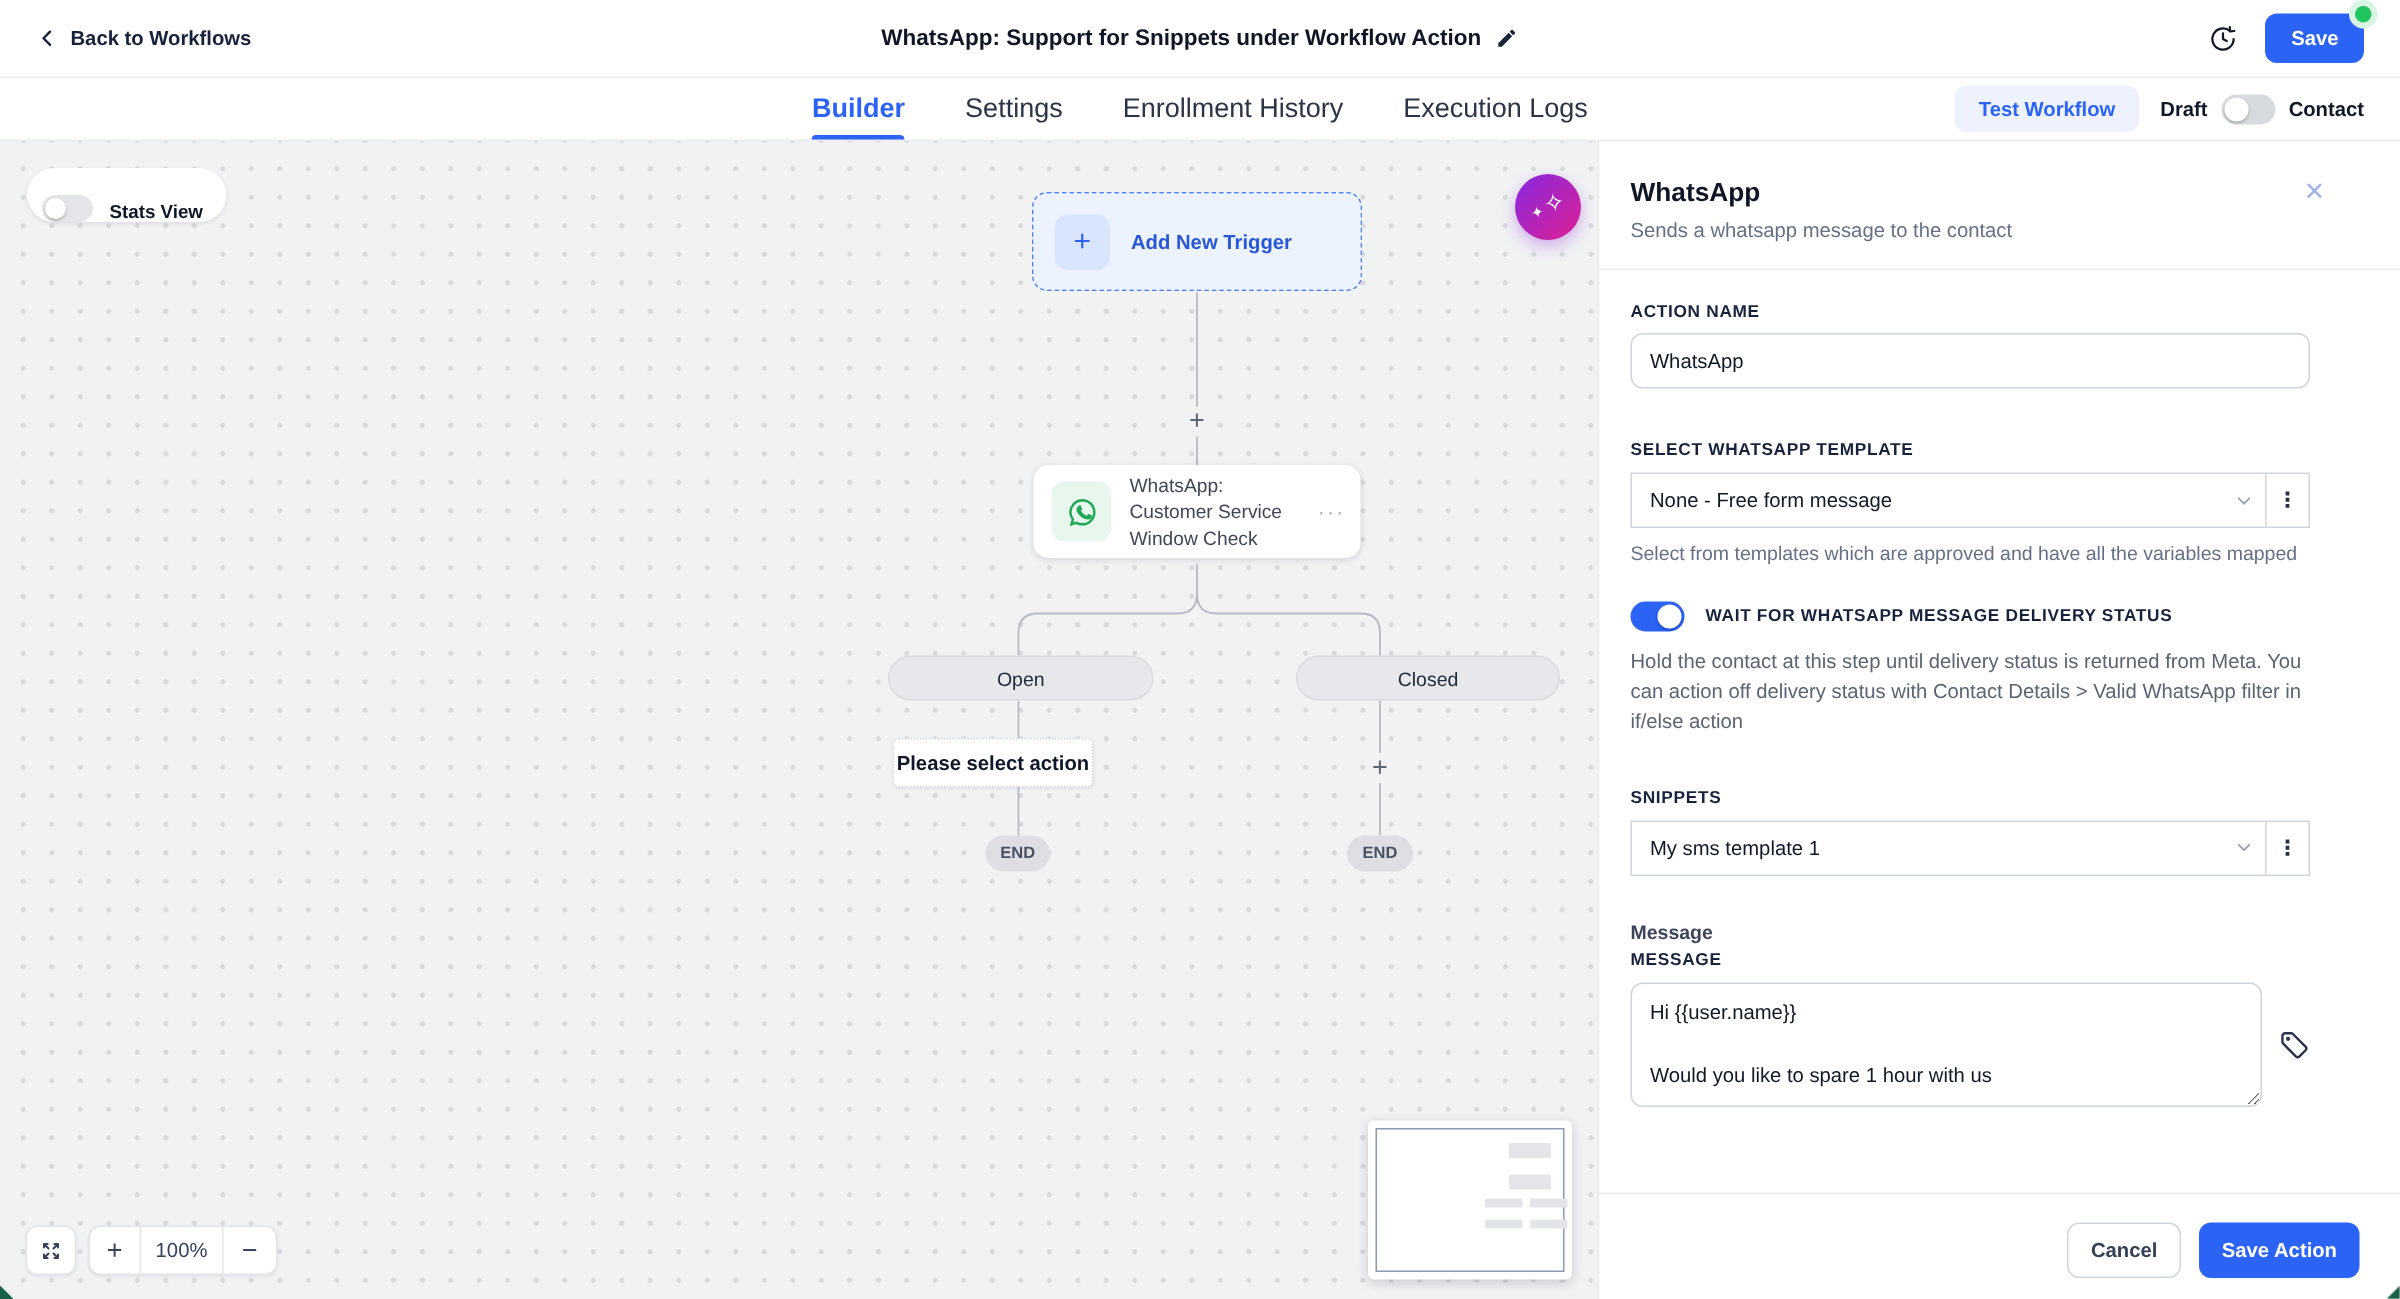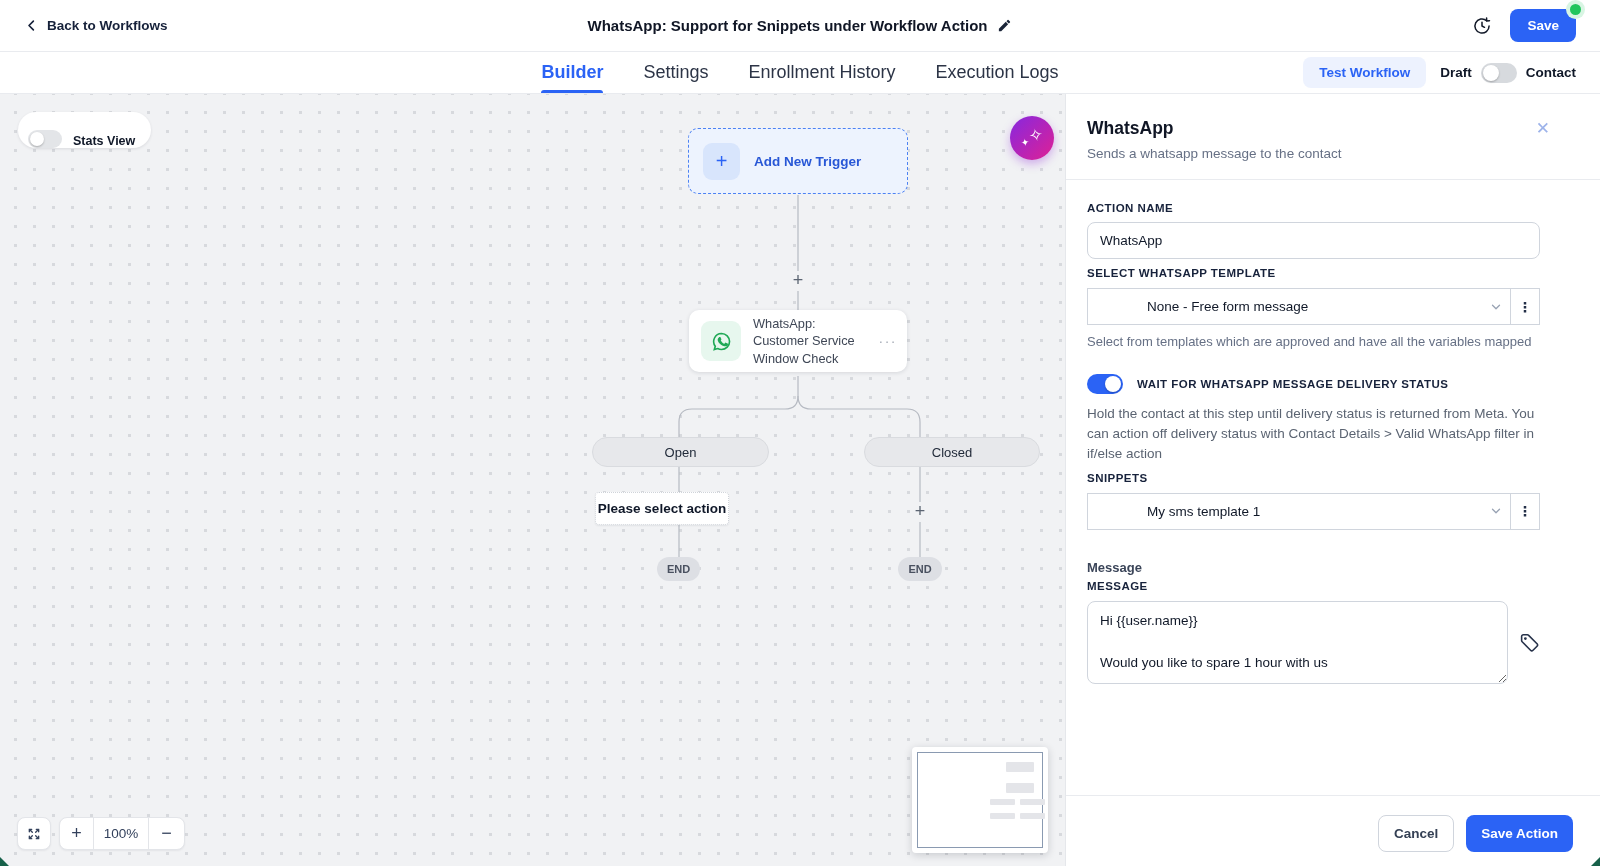"SELECT WHATSAPP TEMPLATE" .section { margin-top: 8px -> 35px }
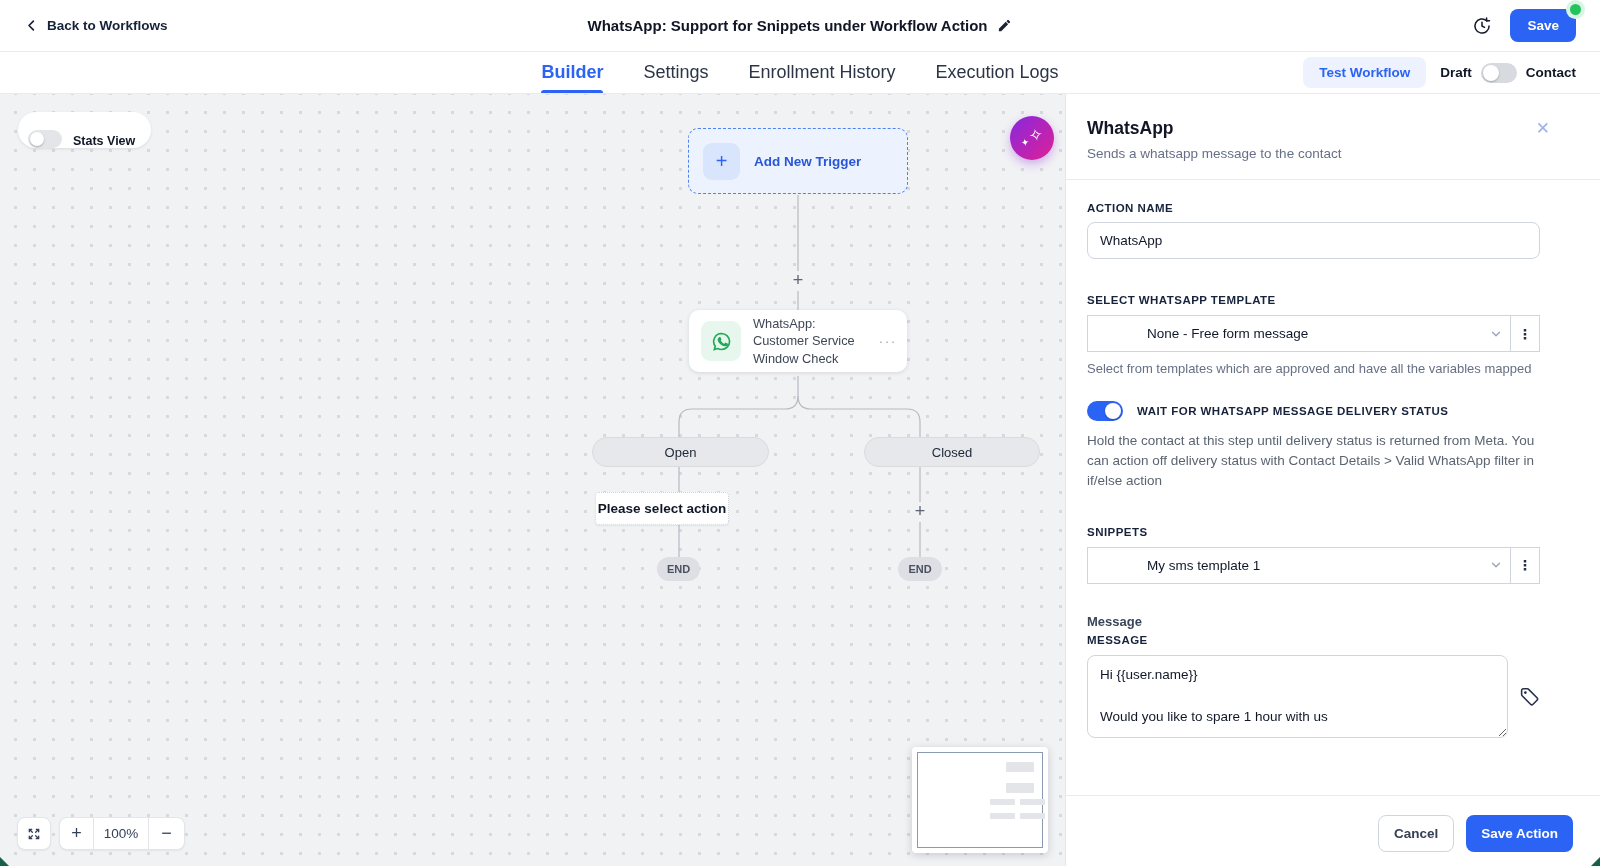"None - Free form message" .select-box { padding-left: 47px -> none }
